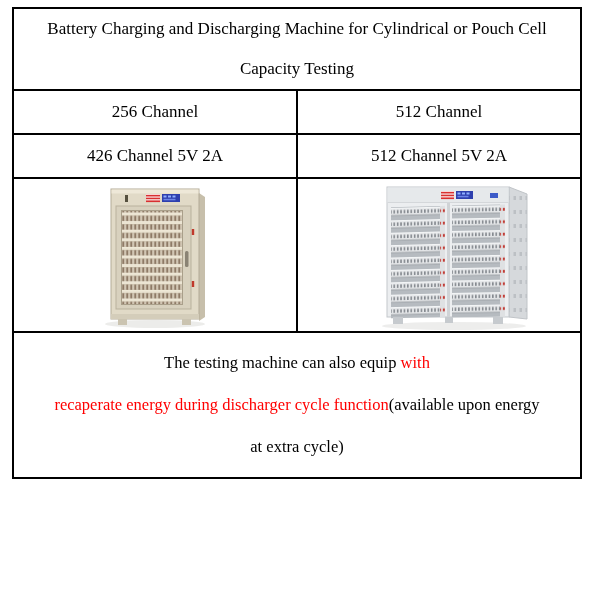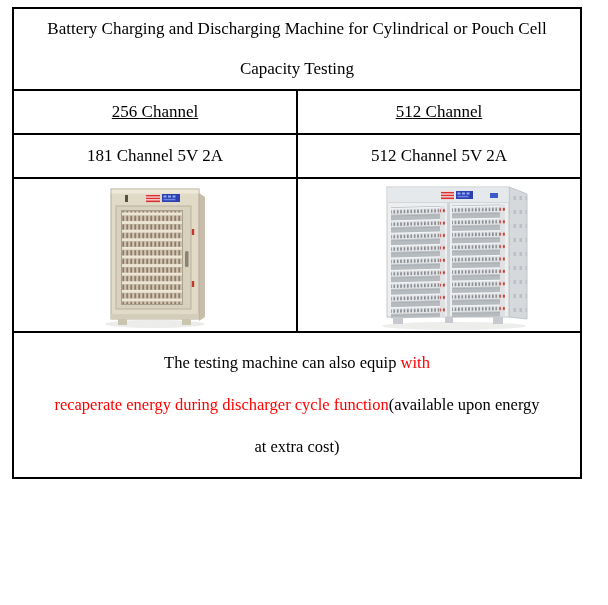"256 Channel" tr.r-head { text-decoration: underline -> none }
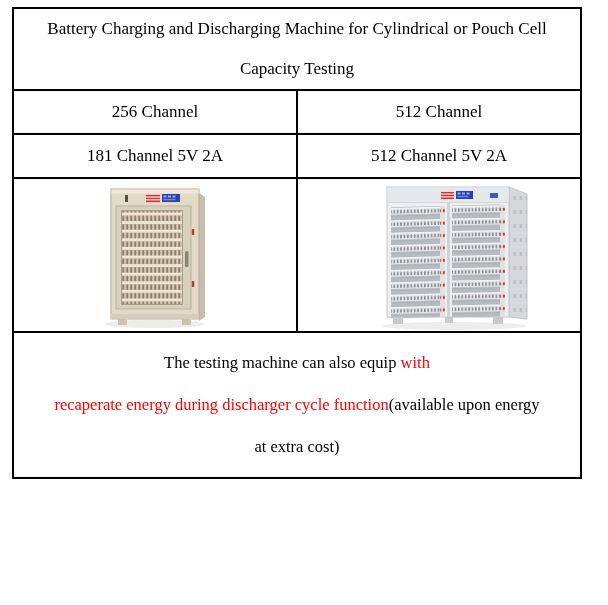"181 Channel 5V 2A" td { text: 181 -> 426 }
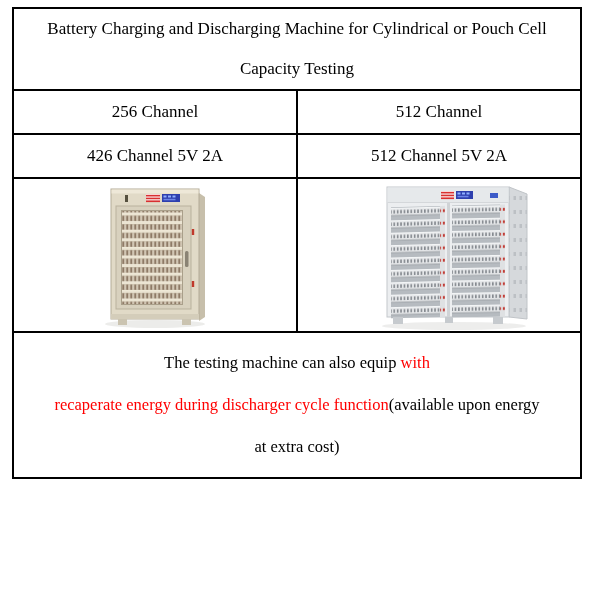"at extra cost)" span { text: cost -> cycle }
